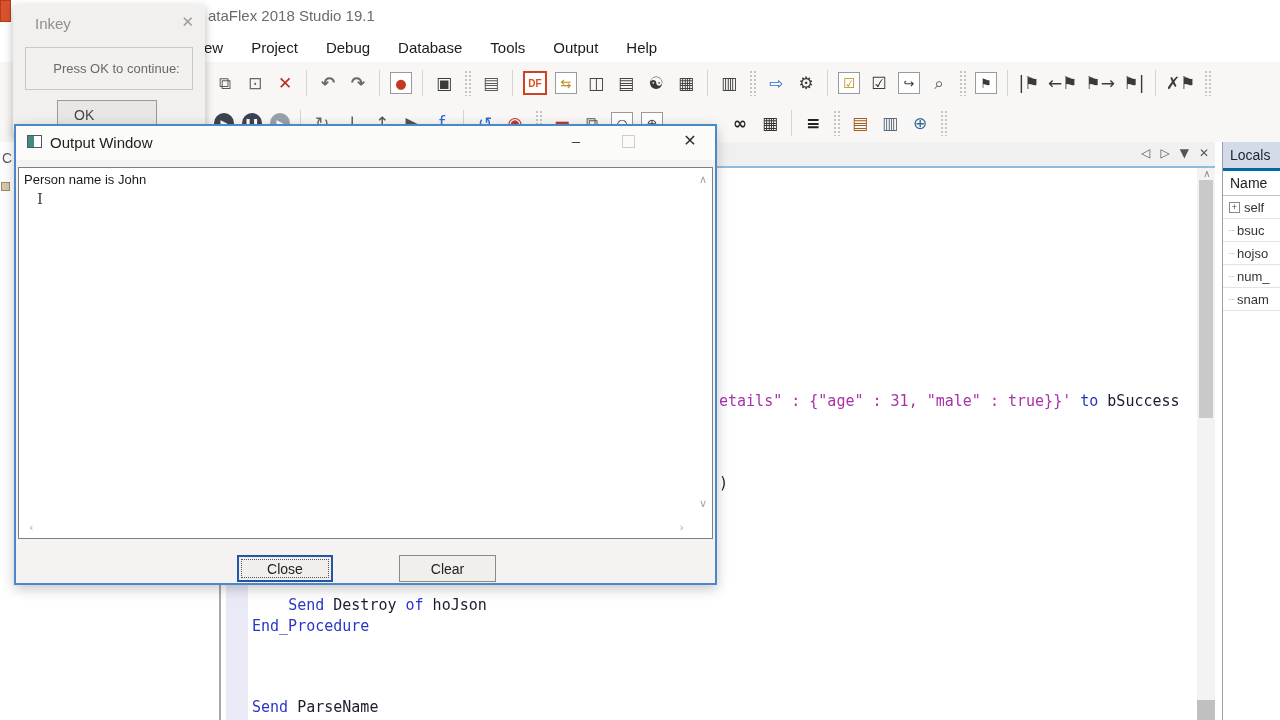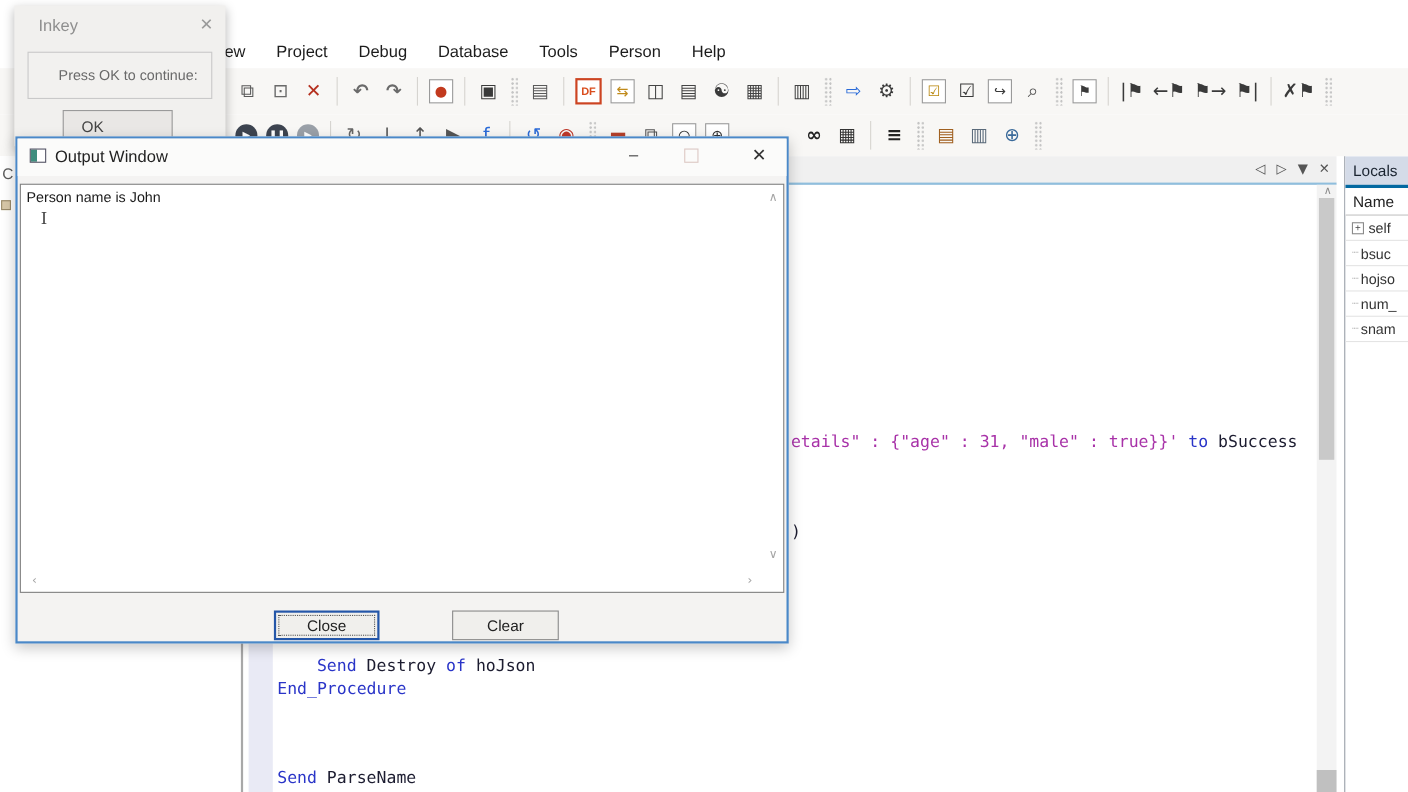"ataFlex 2018 Studio 19.1" div.abs { html: none -> <div> <div></div> <div>ataFlex 2018 Studio 19.1</div> </div> }
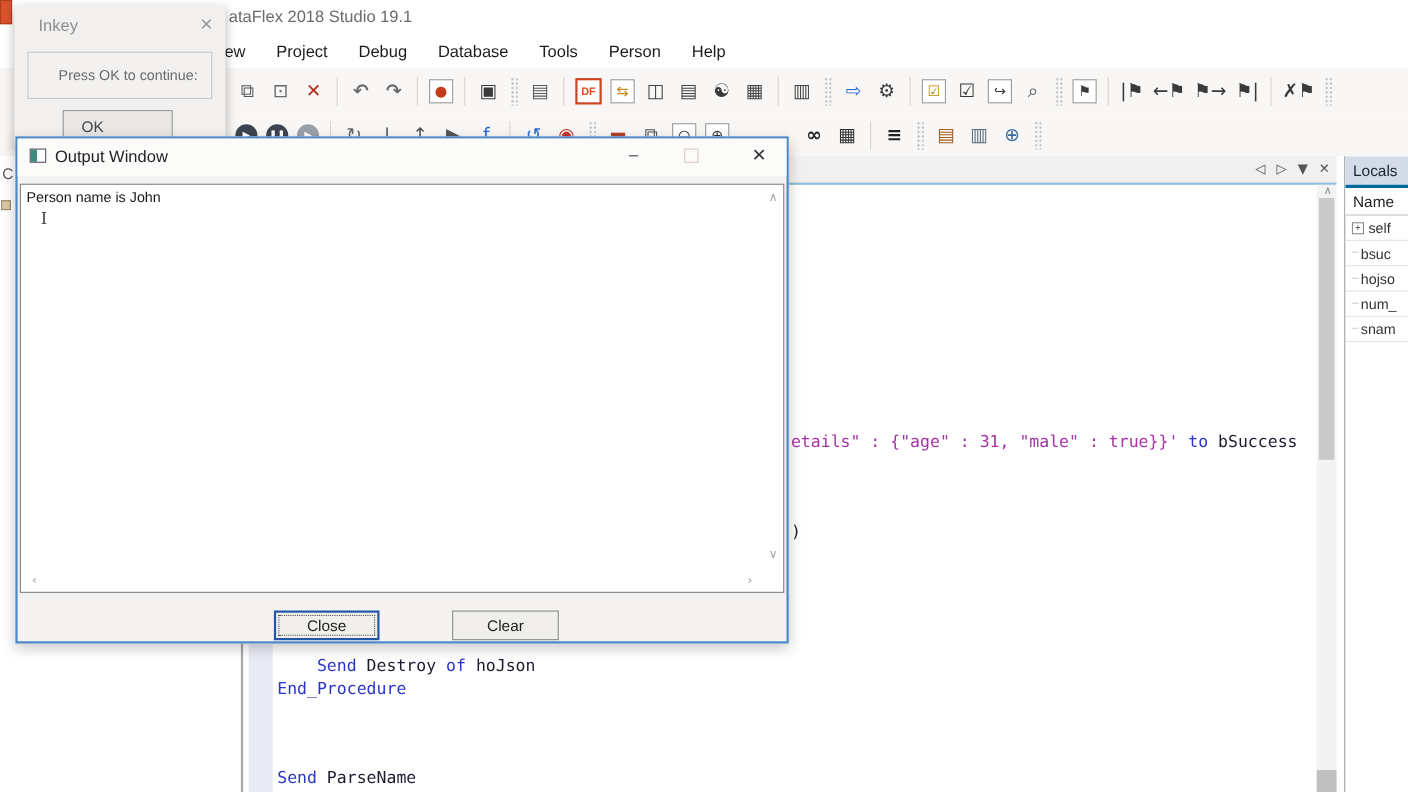"Person" div.menu-item { text: Person -> Output }
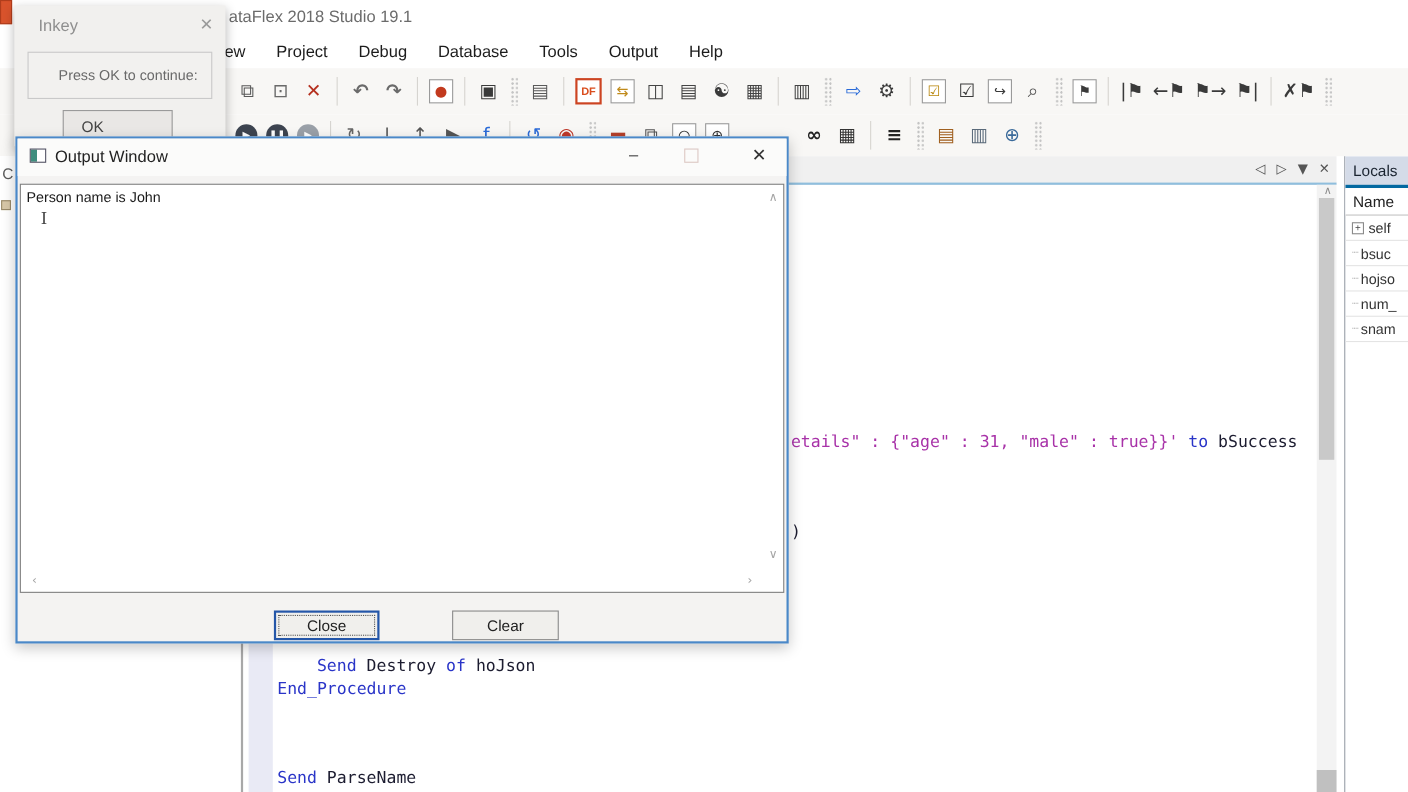"Close" .win-btn { margin-left: 12px -> none }
